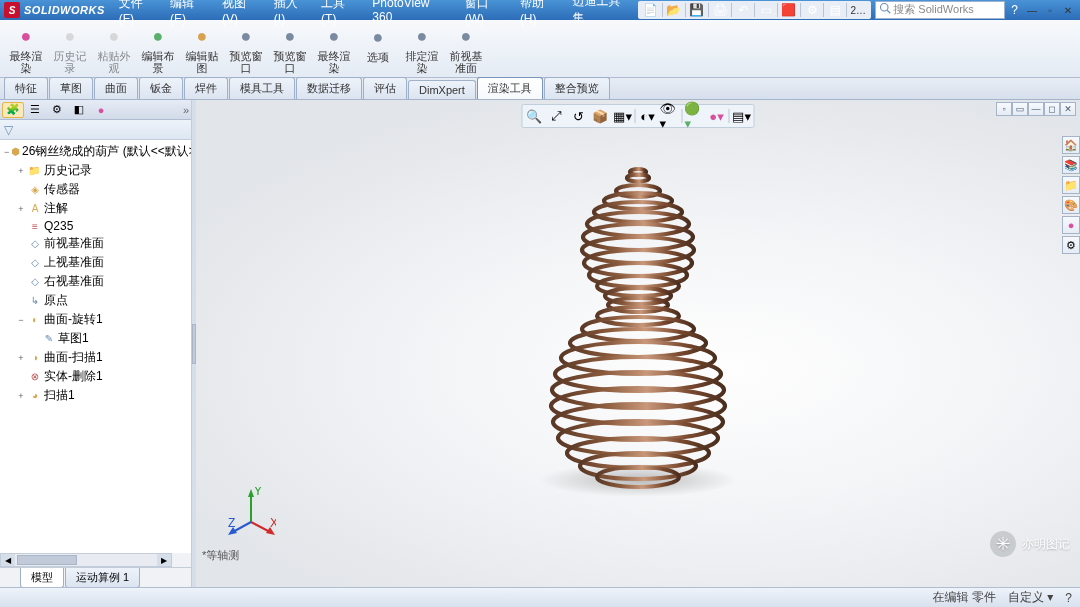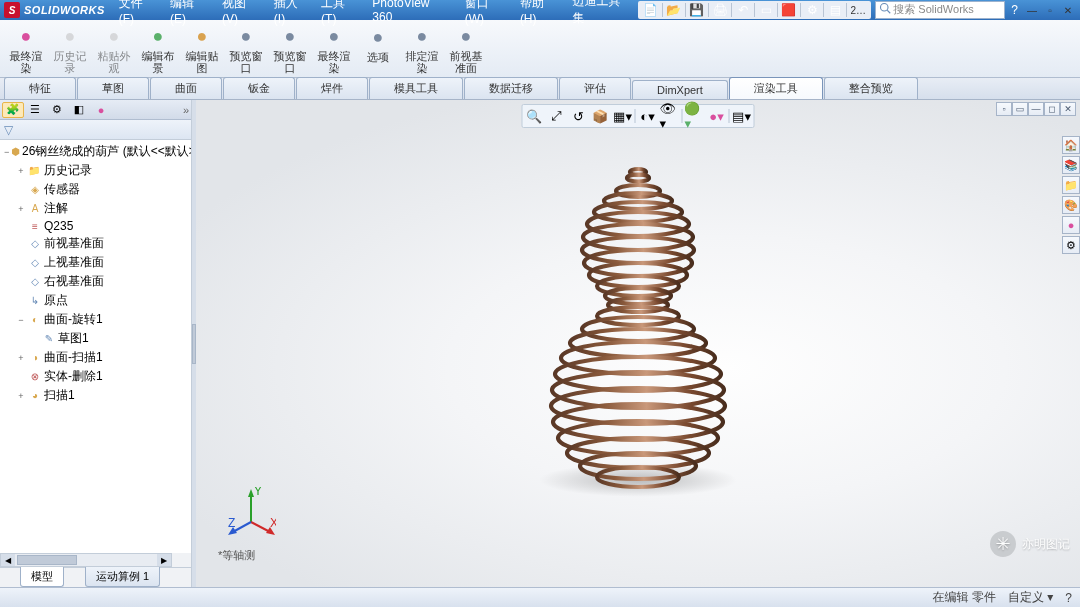"特征" .tab { padding: 3px 24px -> 3px 10px }
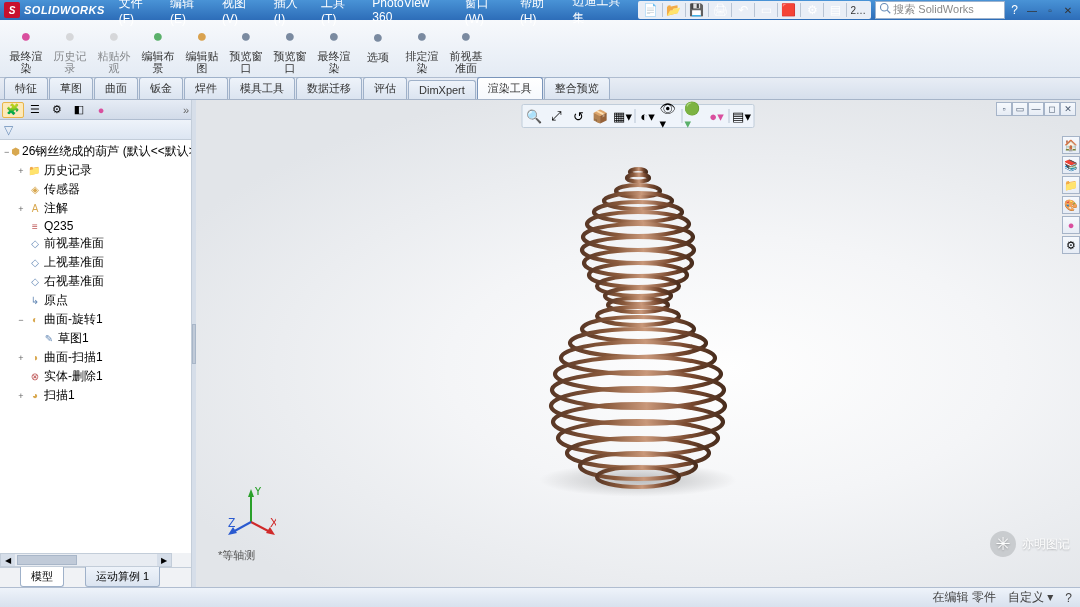"*等轴测" .viewname { margin-left: 16px -> none }
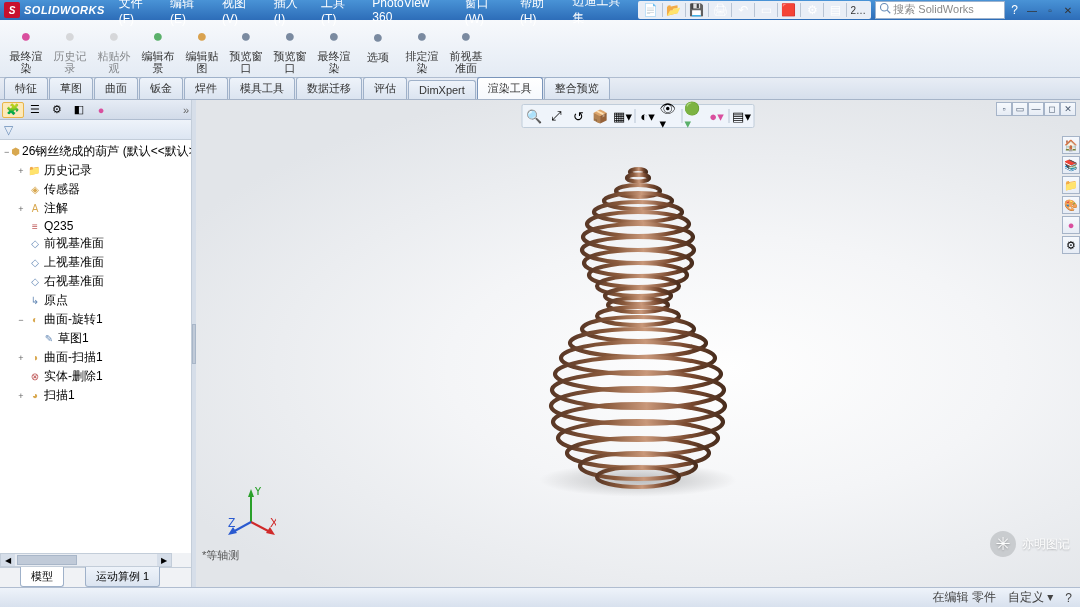"模型" .modeltabs { align-items: flex-end -> center; gap: 20px -> none }
